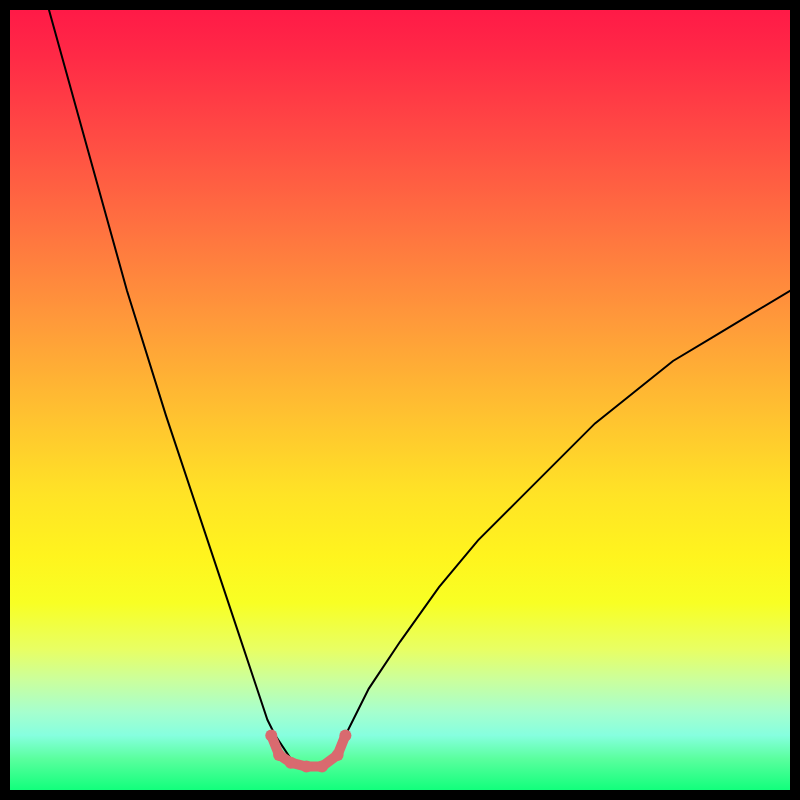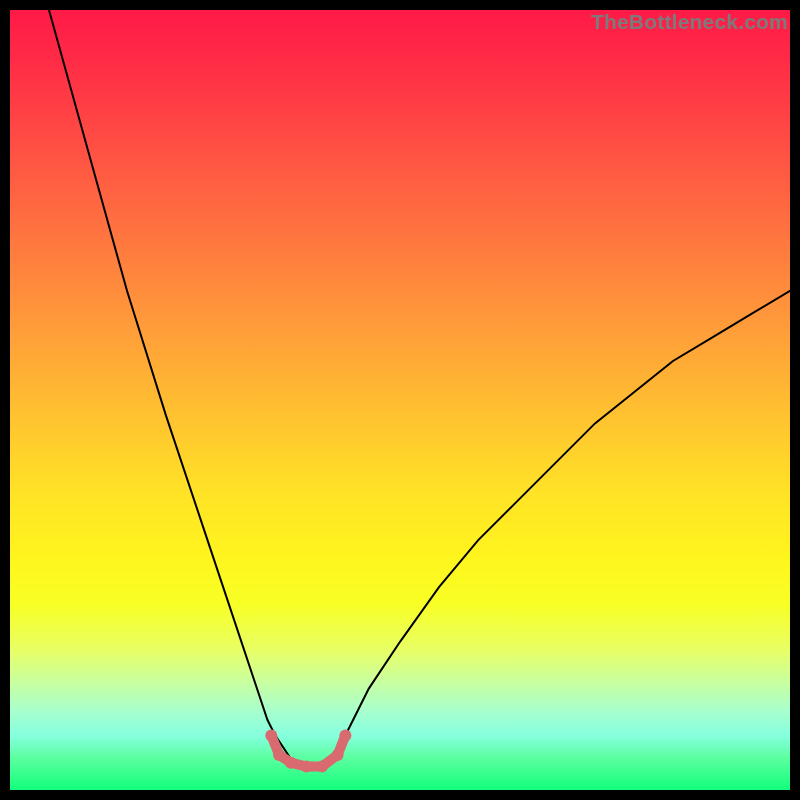"TheBottleneck.com" div.watermark { html: <div>TheBottleneck.com</div> -> none }
